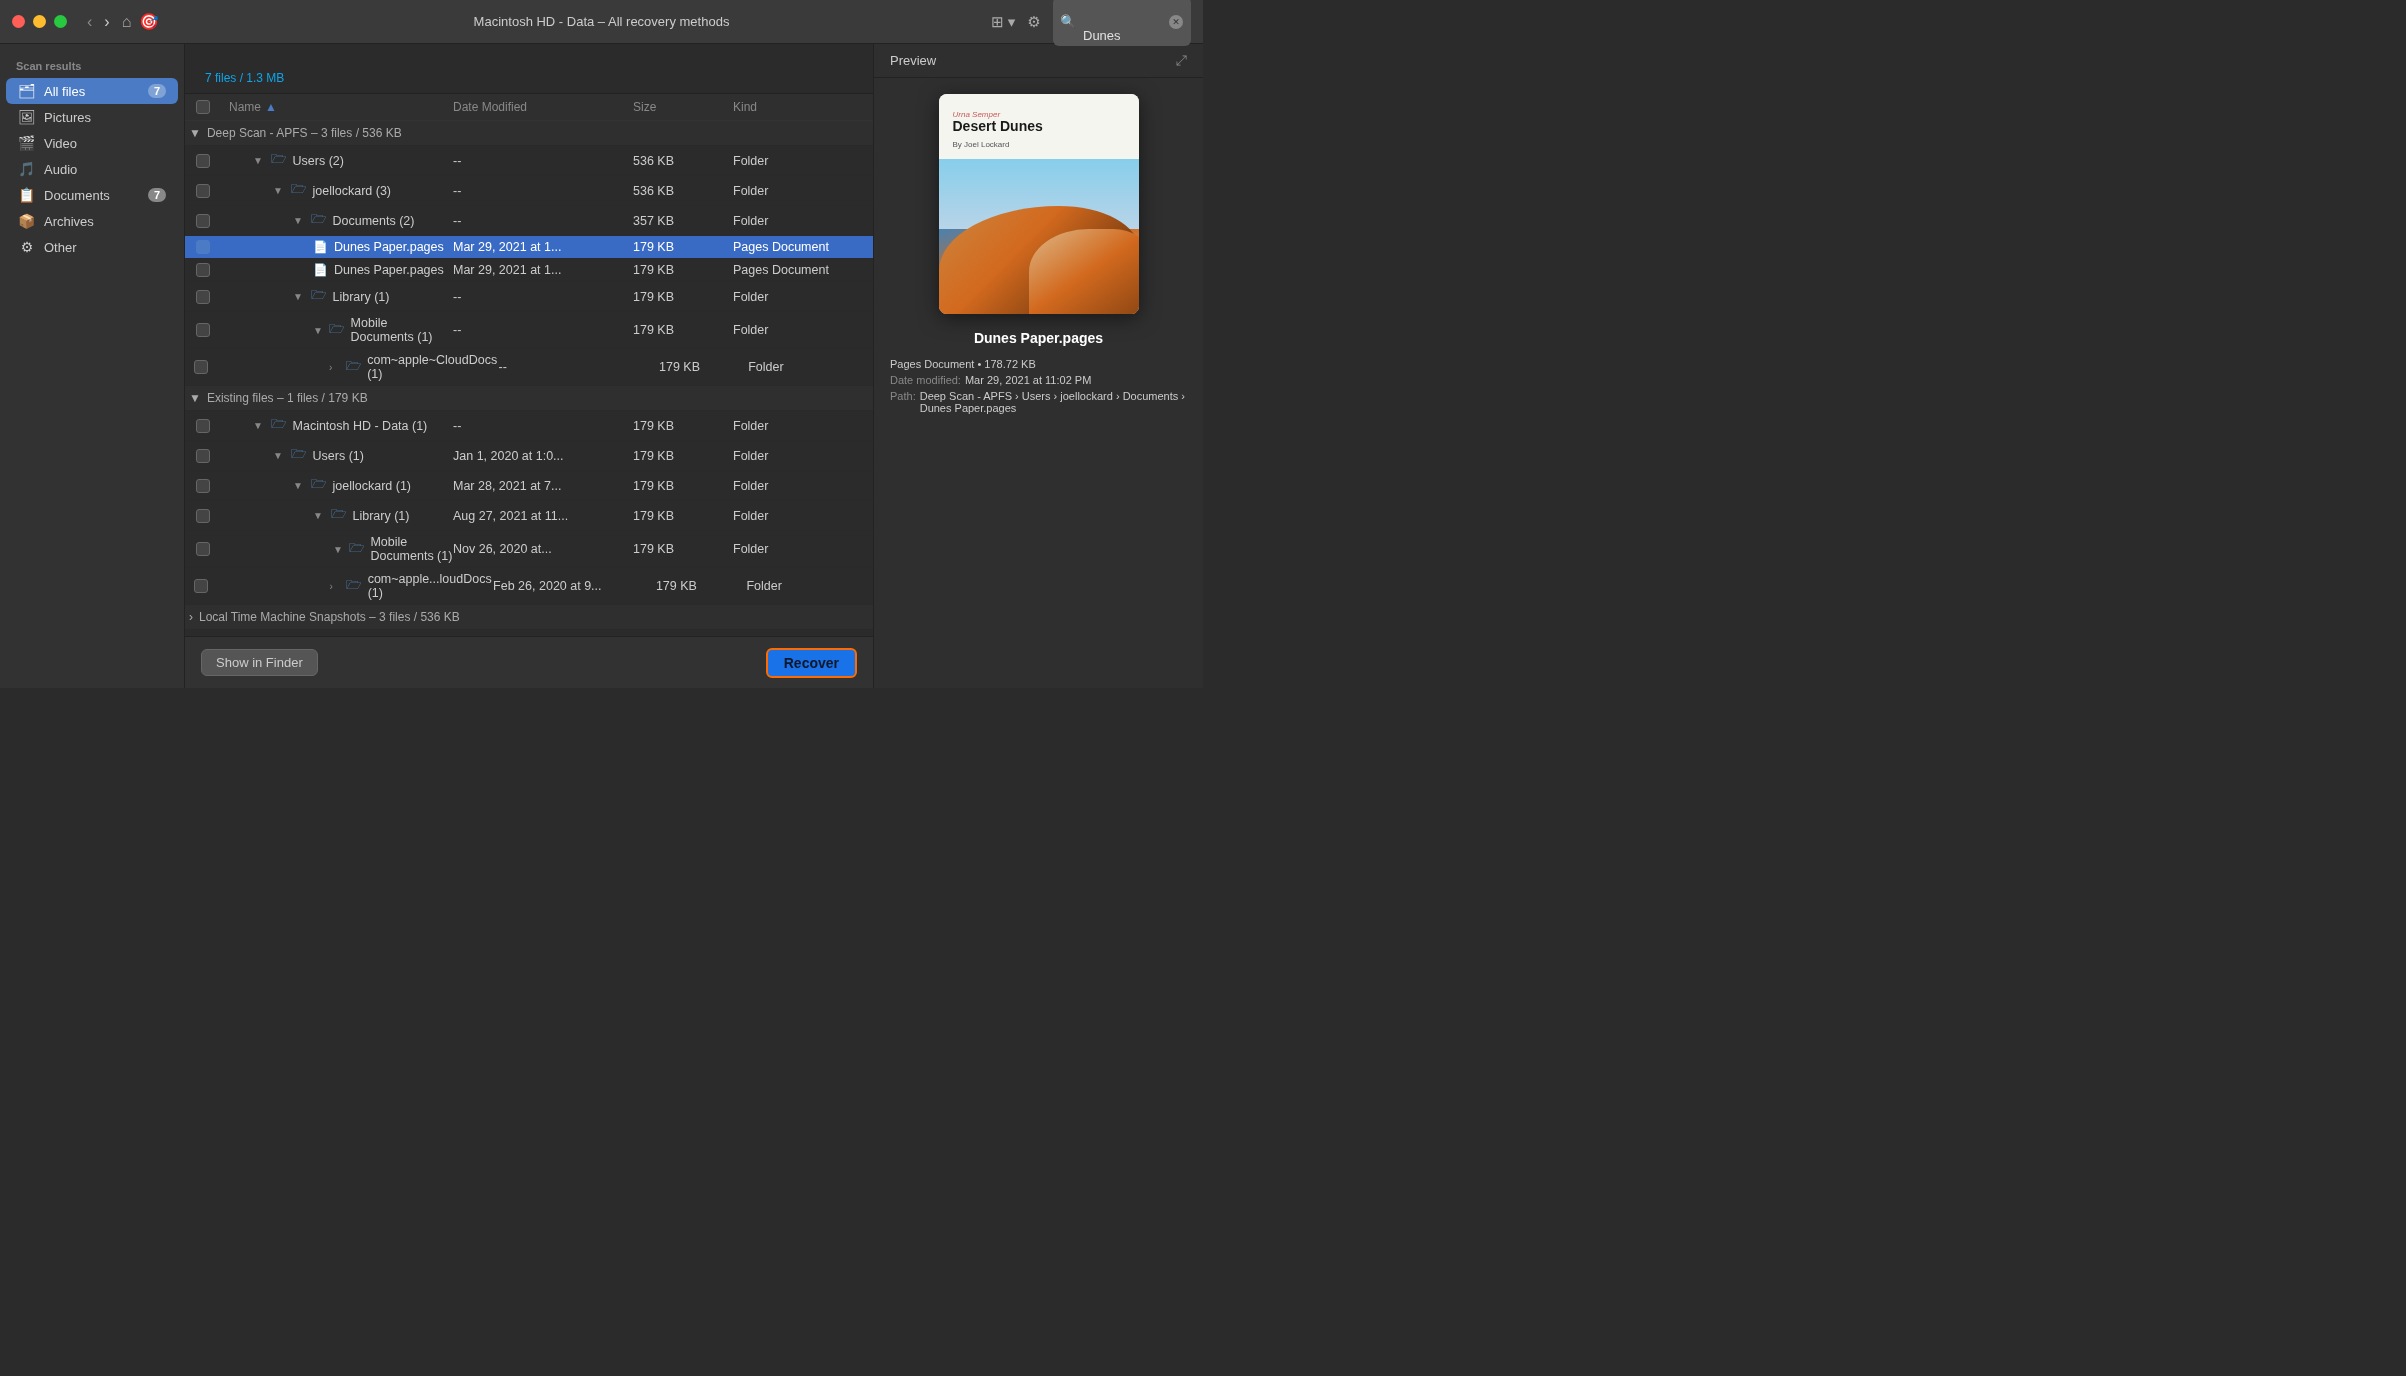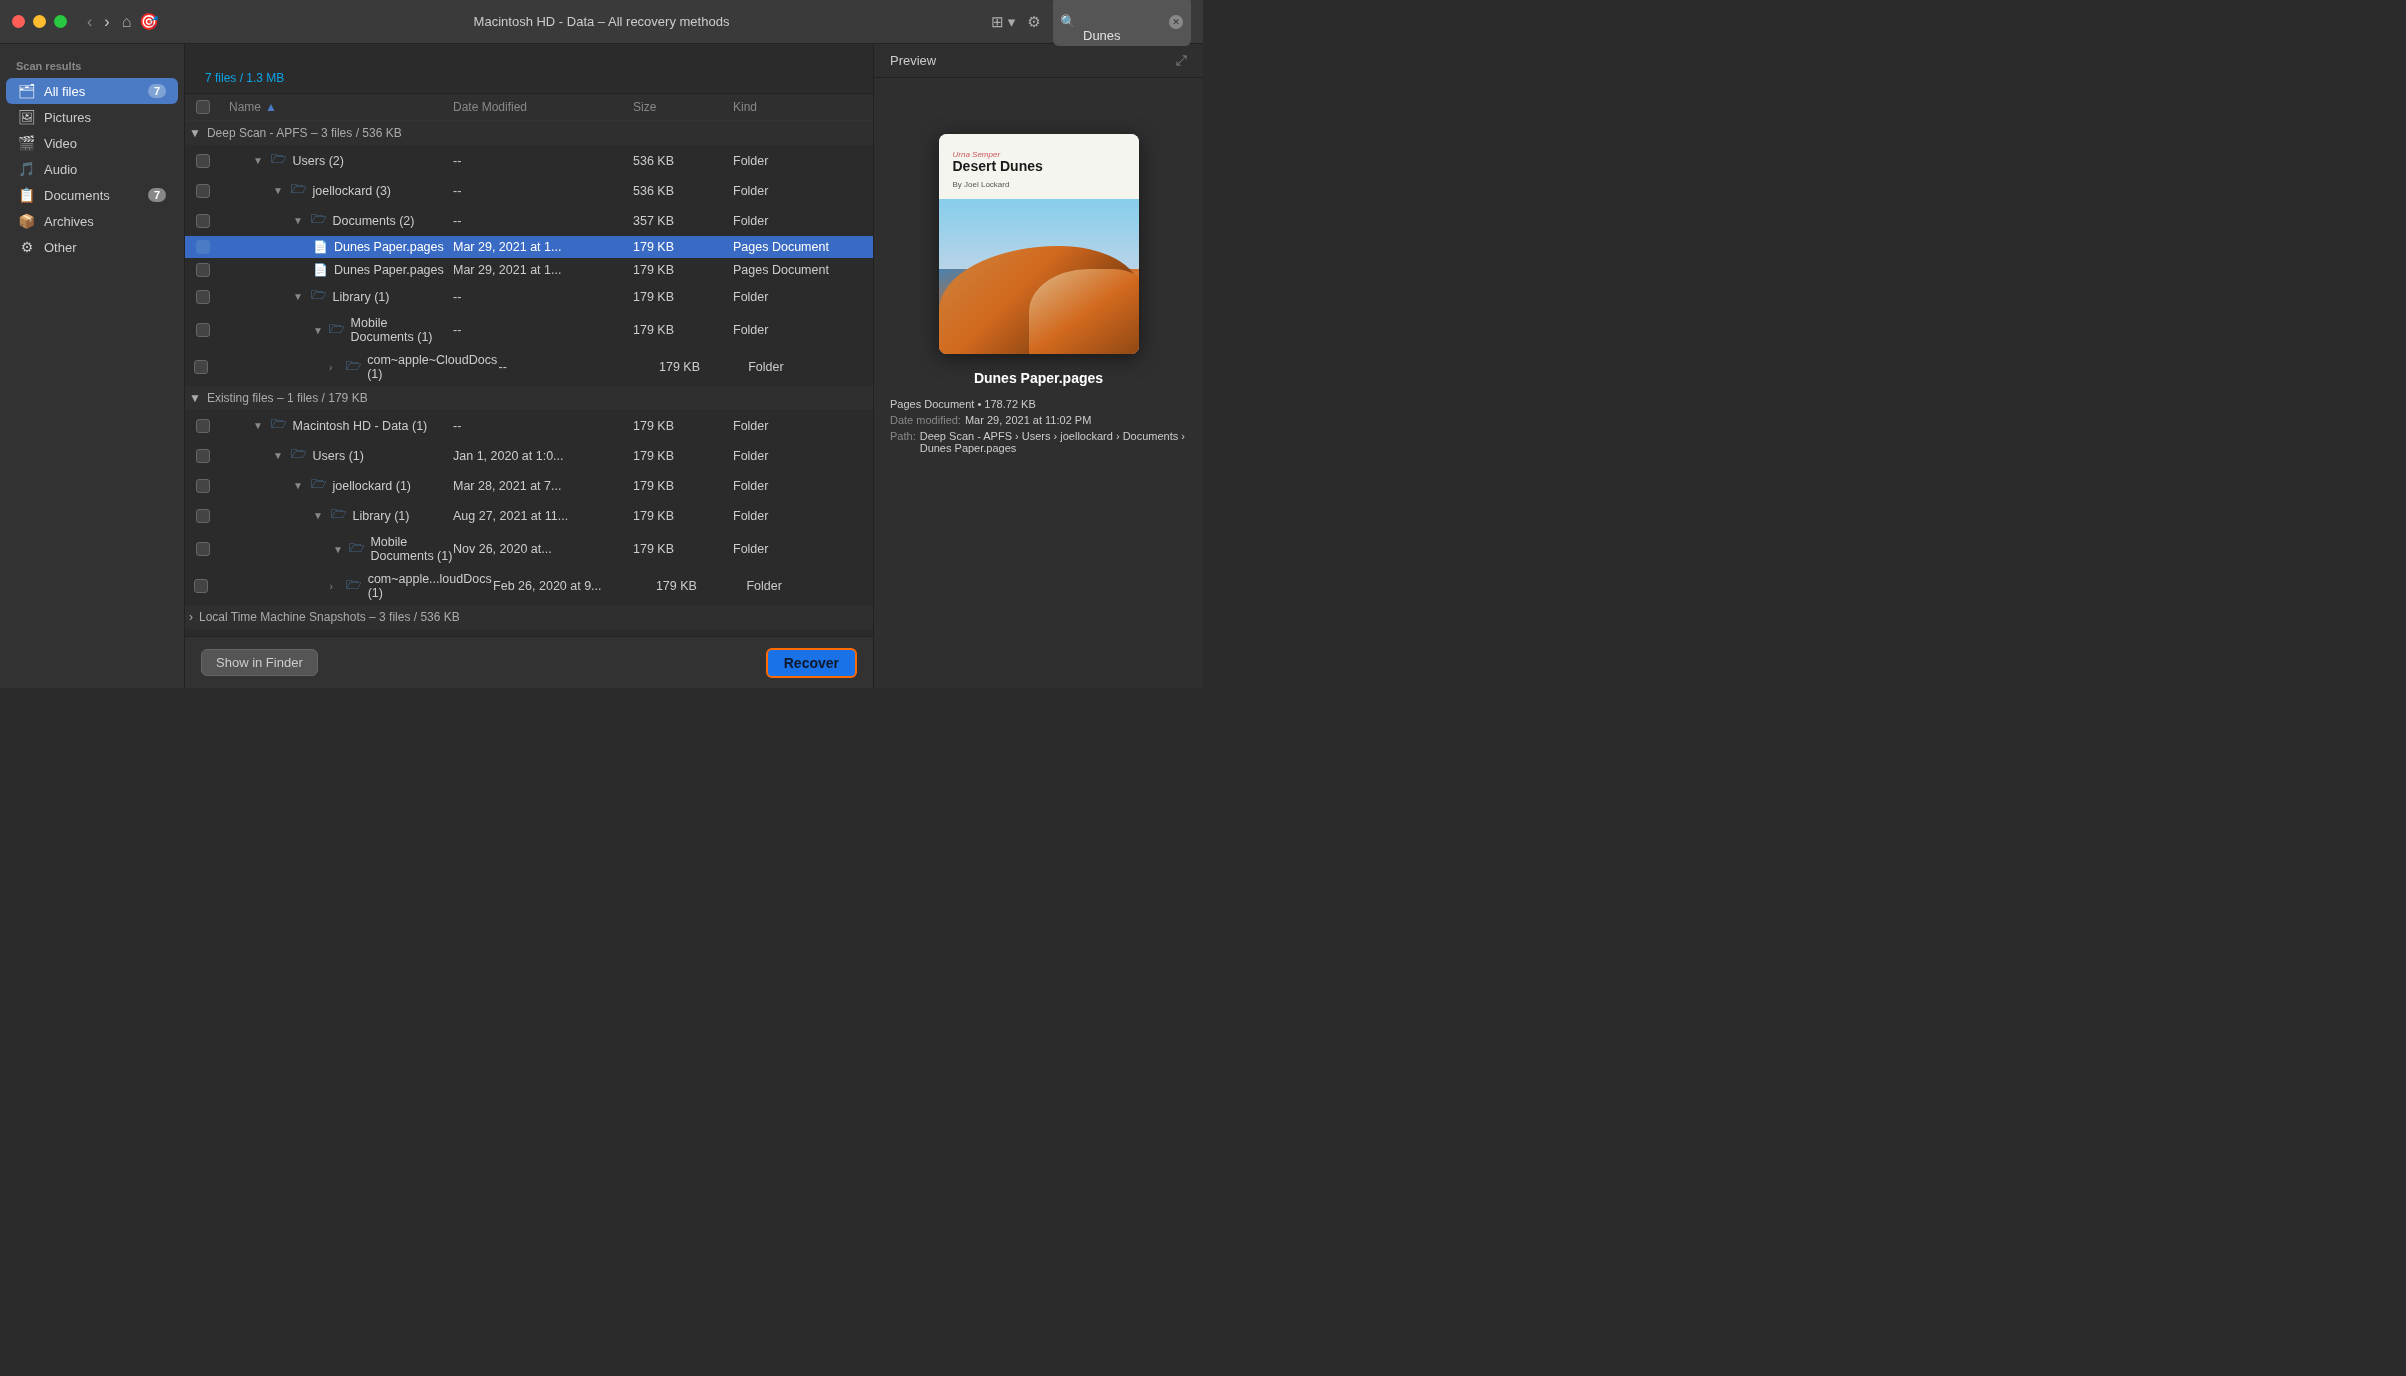"Urna Semper" .preview-image-container { margin-top: 40px -> none }
